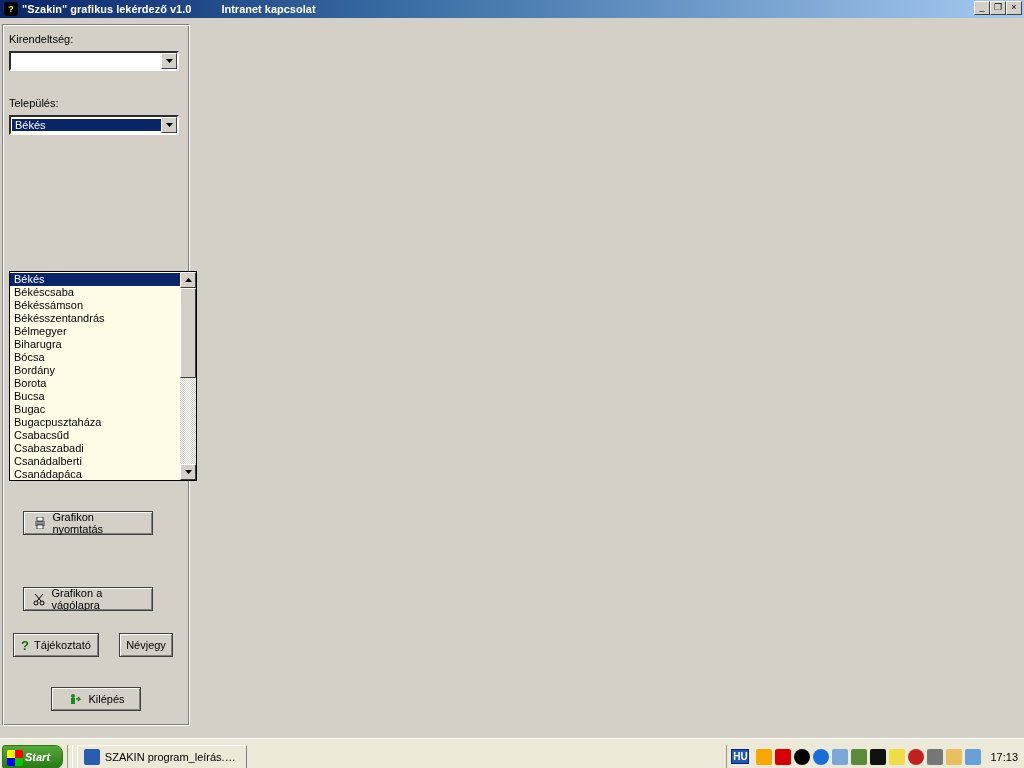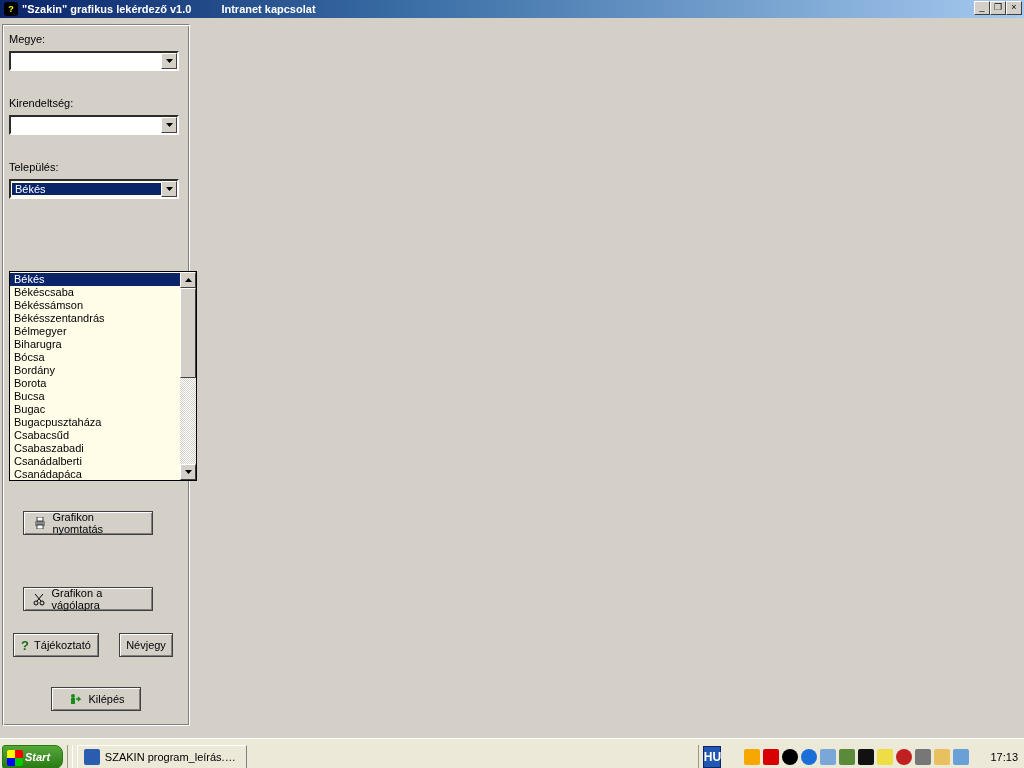"Megye:" div.field-block { html: <div> <span>Megye:</span> <div> <span></span> <div> <svg> <polygon></polygon> </svg> </div> </div> </div> -> none }
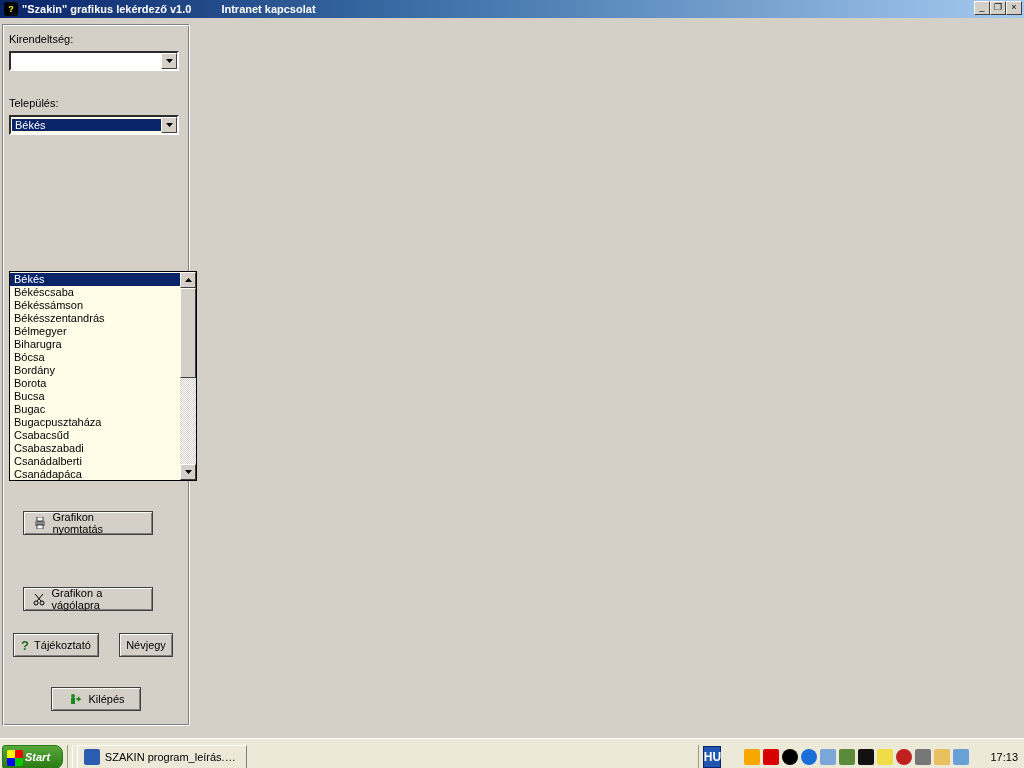"HU" .tray .lang { font-size: 12px -> 10px; height: 22px -> 15px; margin-right: 20px -> 4px }
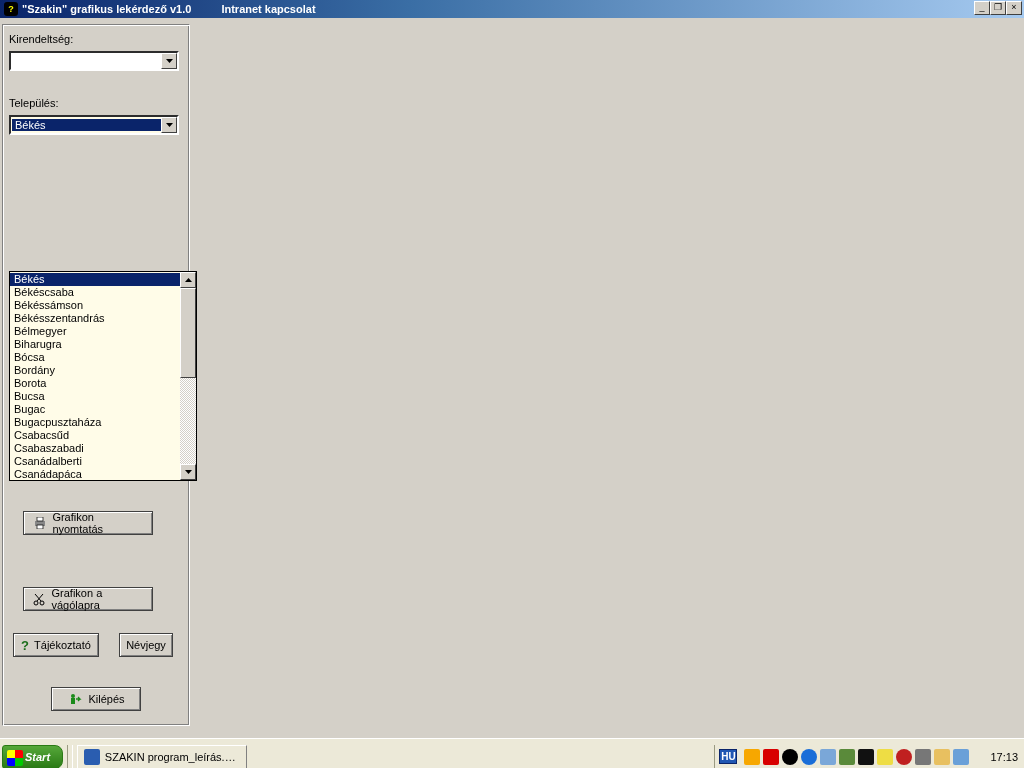"17:13" .tray .clock { margin-left: 18px -> 6px }
